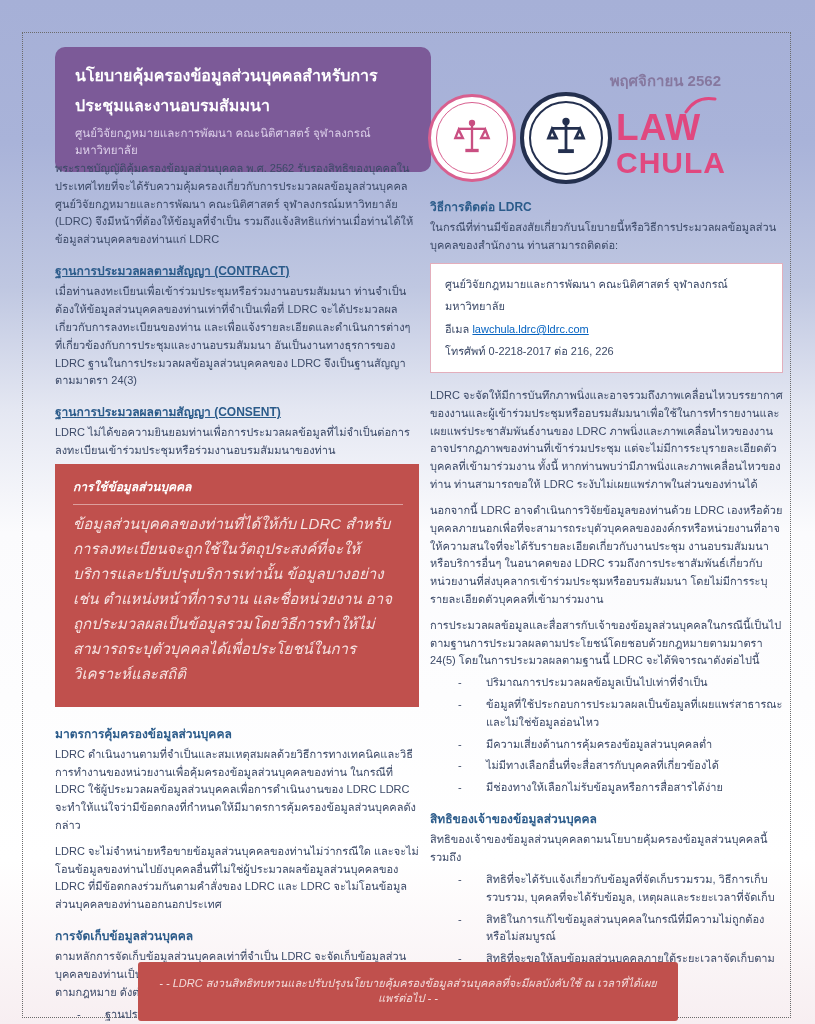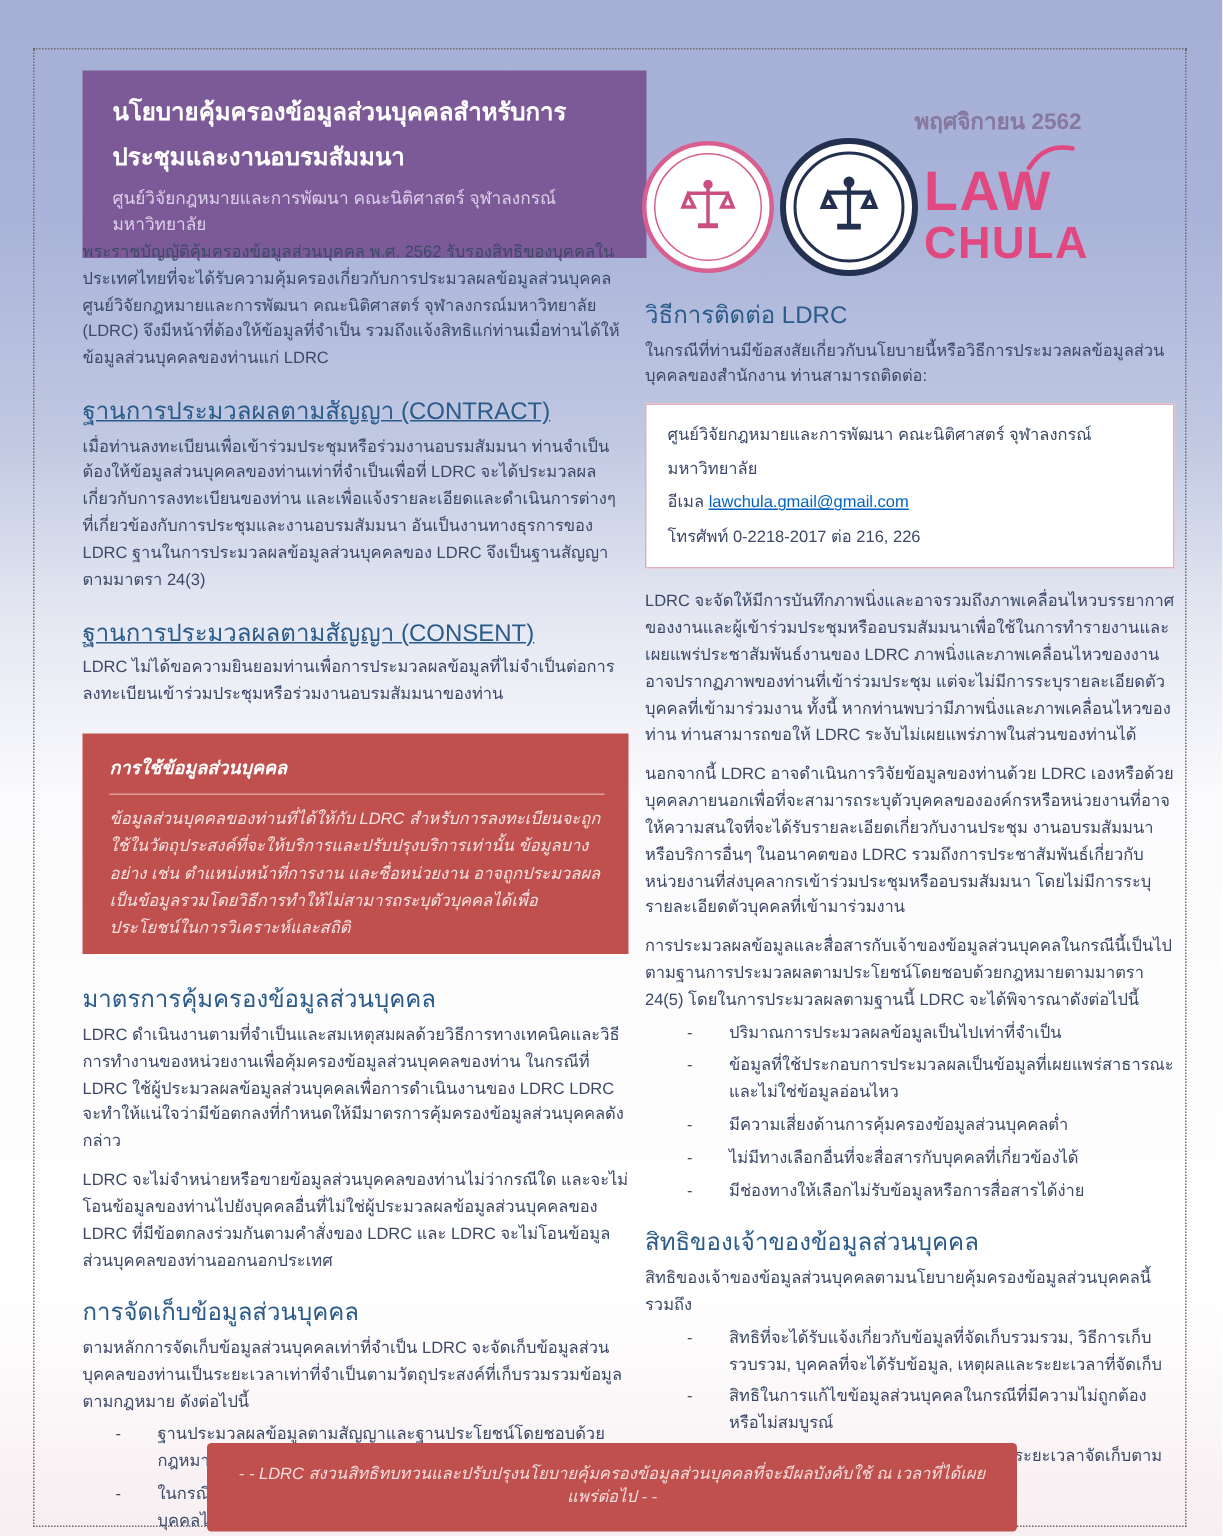"นโยบายคุ้มครองข้อมูลส่วนบุคคลสำหรับการปร" .title-box { border-radius: none -> 10px }
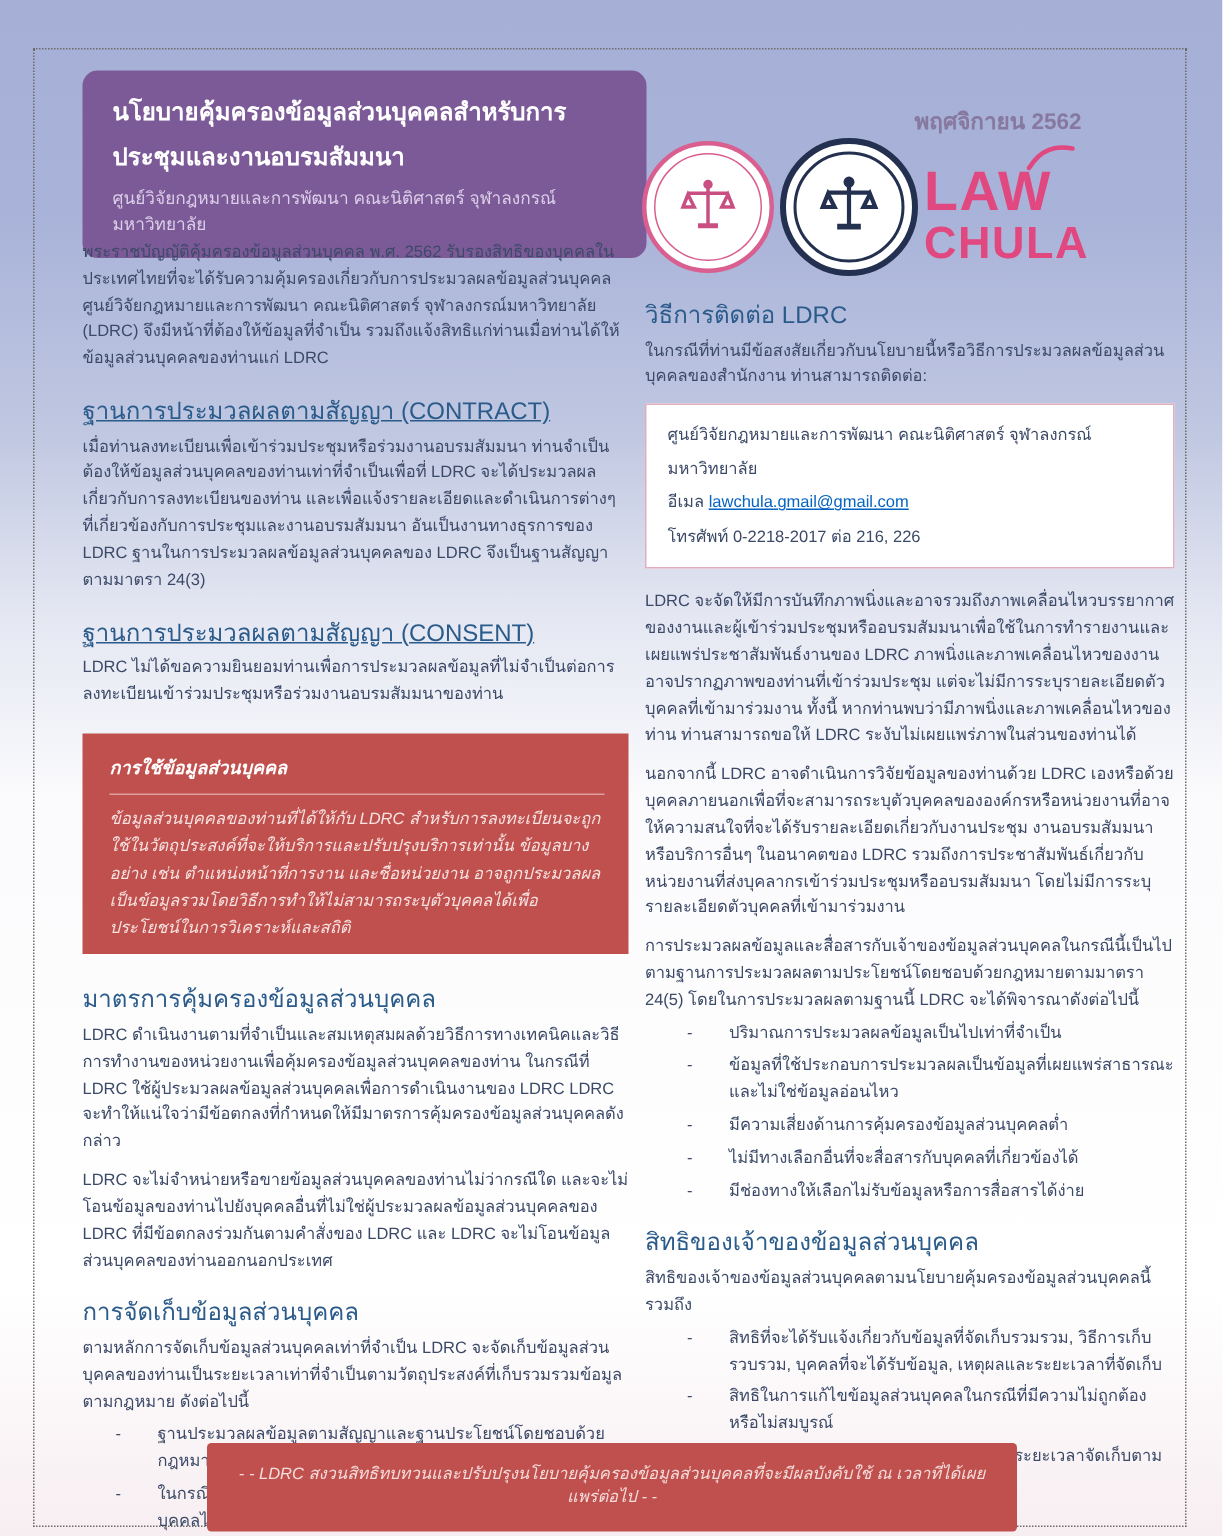"วิธีการติดต่อ LDRC" .sec-heading { font-size: 16px -> 12px; font-weight: normal -> bold }
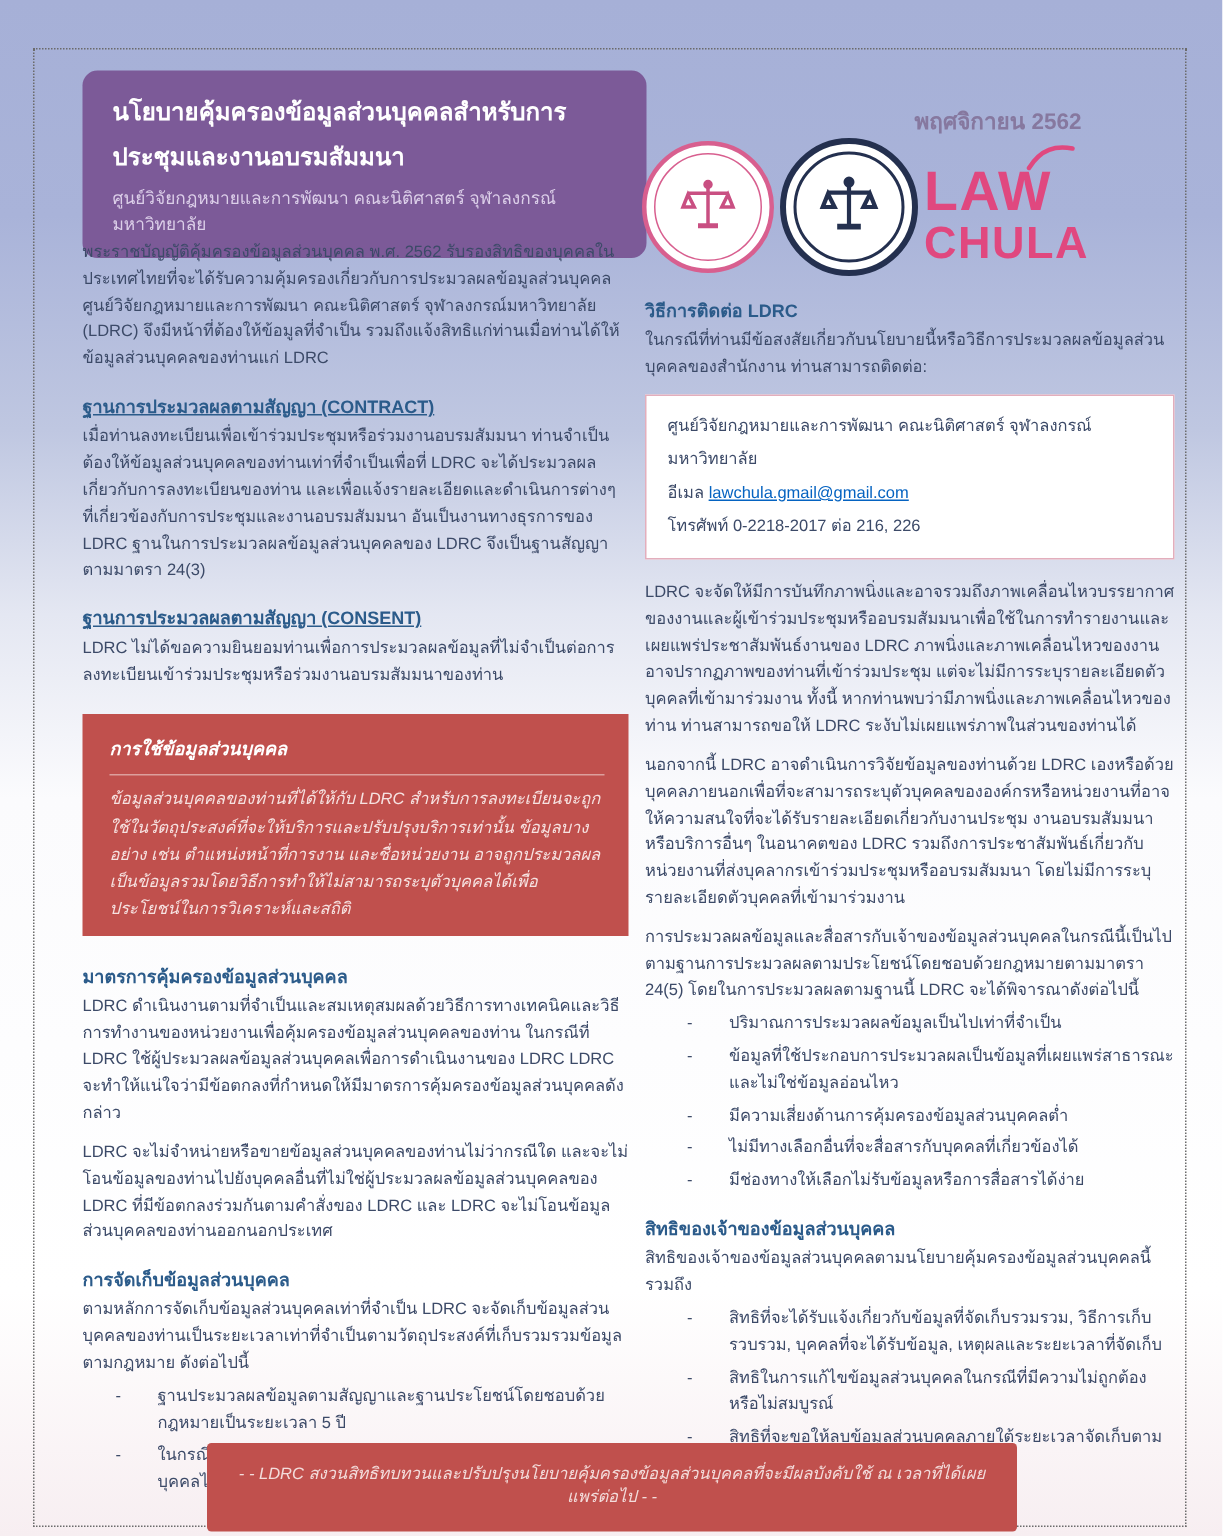"lawchula.gmail@gmail.com" a.email { text: lawchula.gmail@gmail.com -> lawchula.ldrc@ldrc.com }
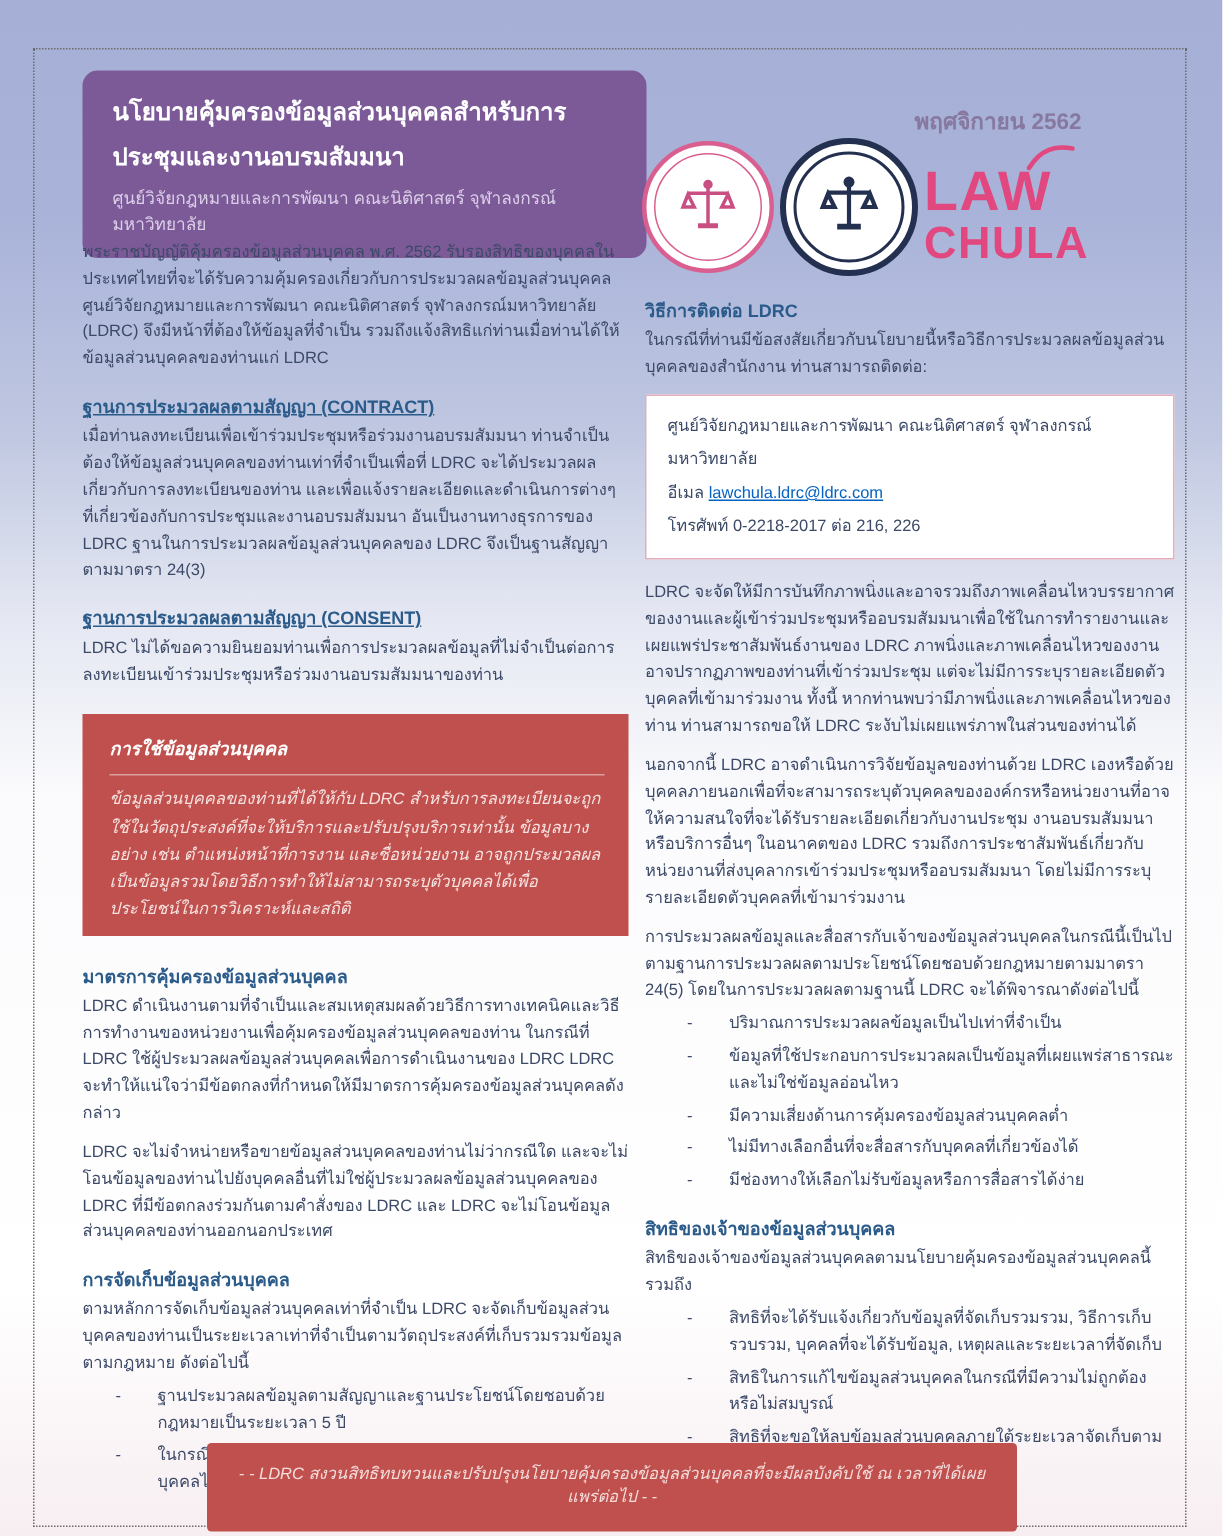"การใช้ข้อมูลส่วนบุคคล" .red-box { margin-top: 16px -> 4px; padding: 14px 16px 8px 18px -> 14px 16px 20px 18px }
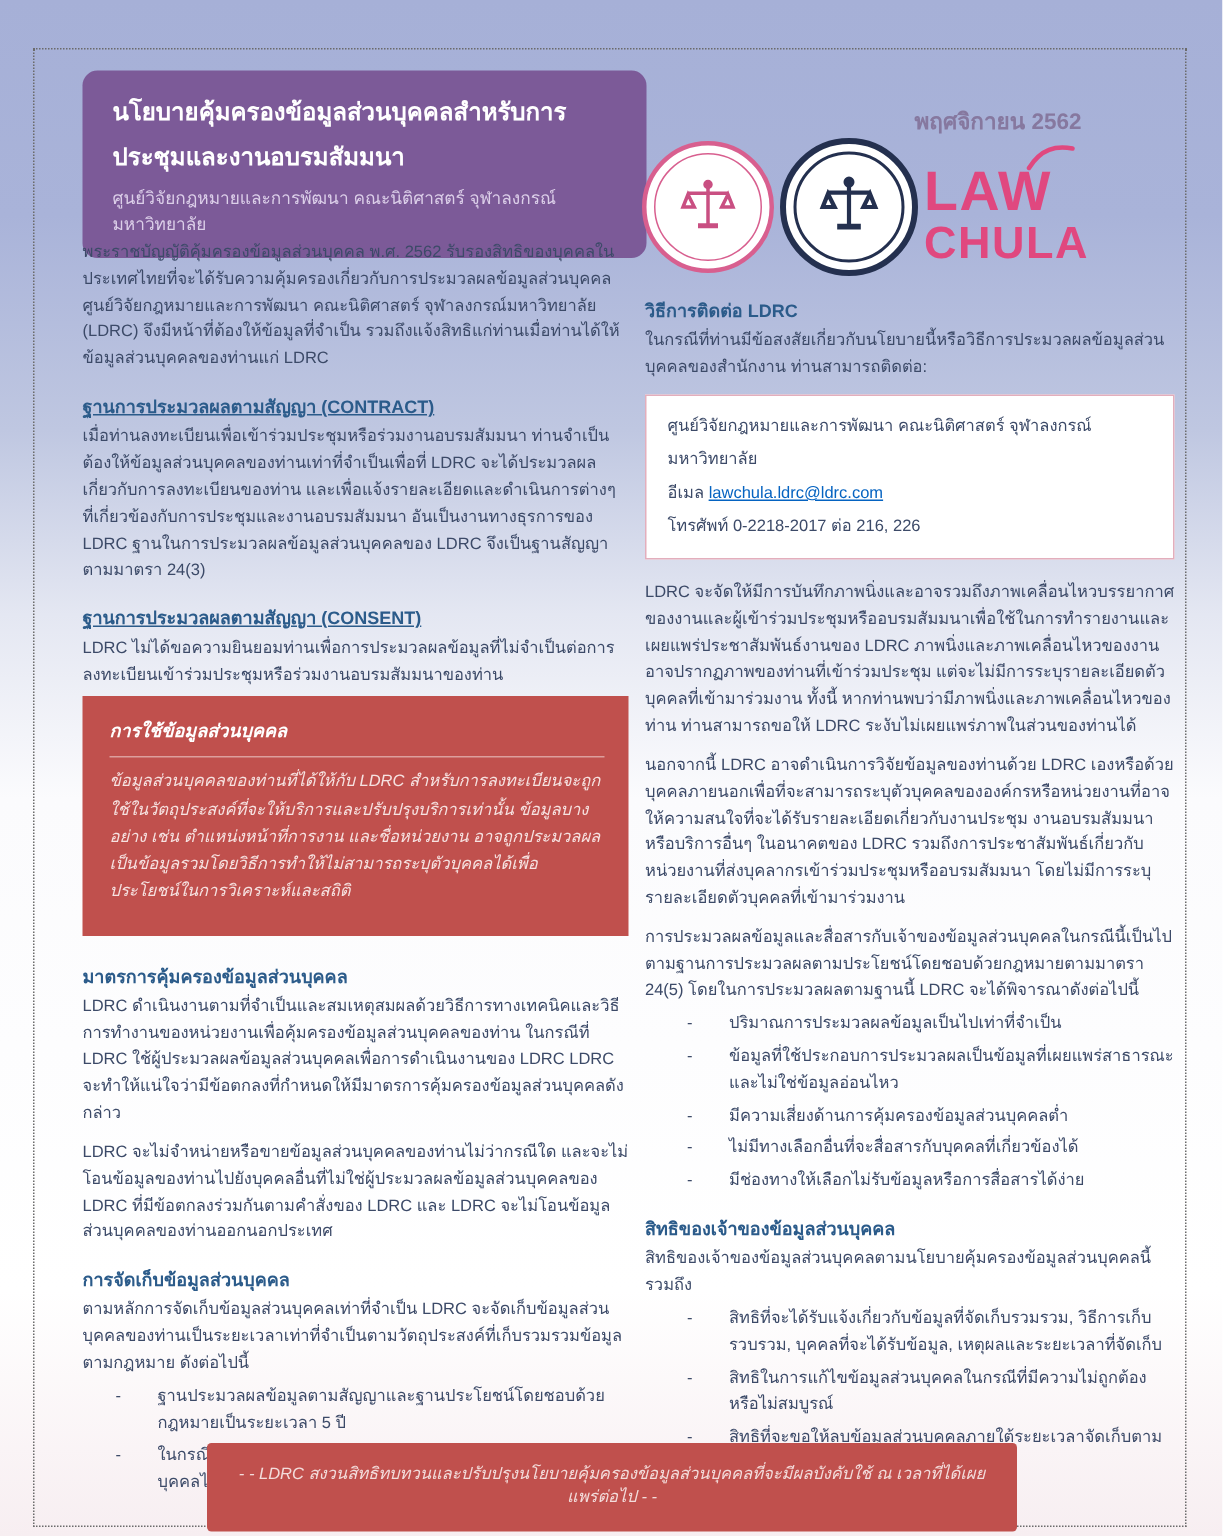"ข้อมูลส่วนบุคคลของท่านที่ได้ให้กับ LDRC" .rb-body { font-size: 11px -> 15px }
